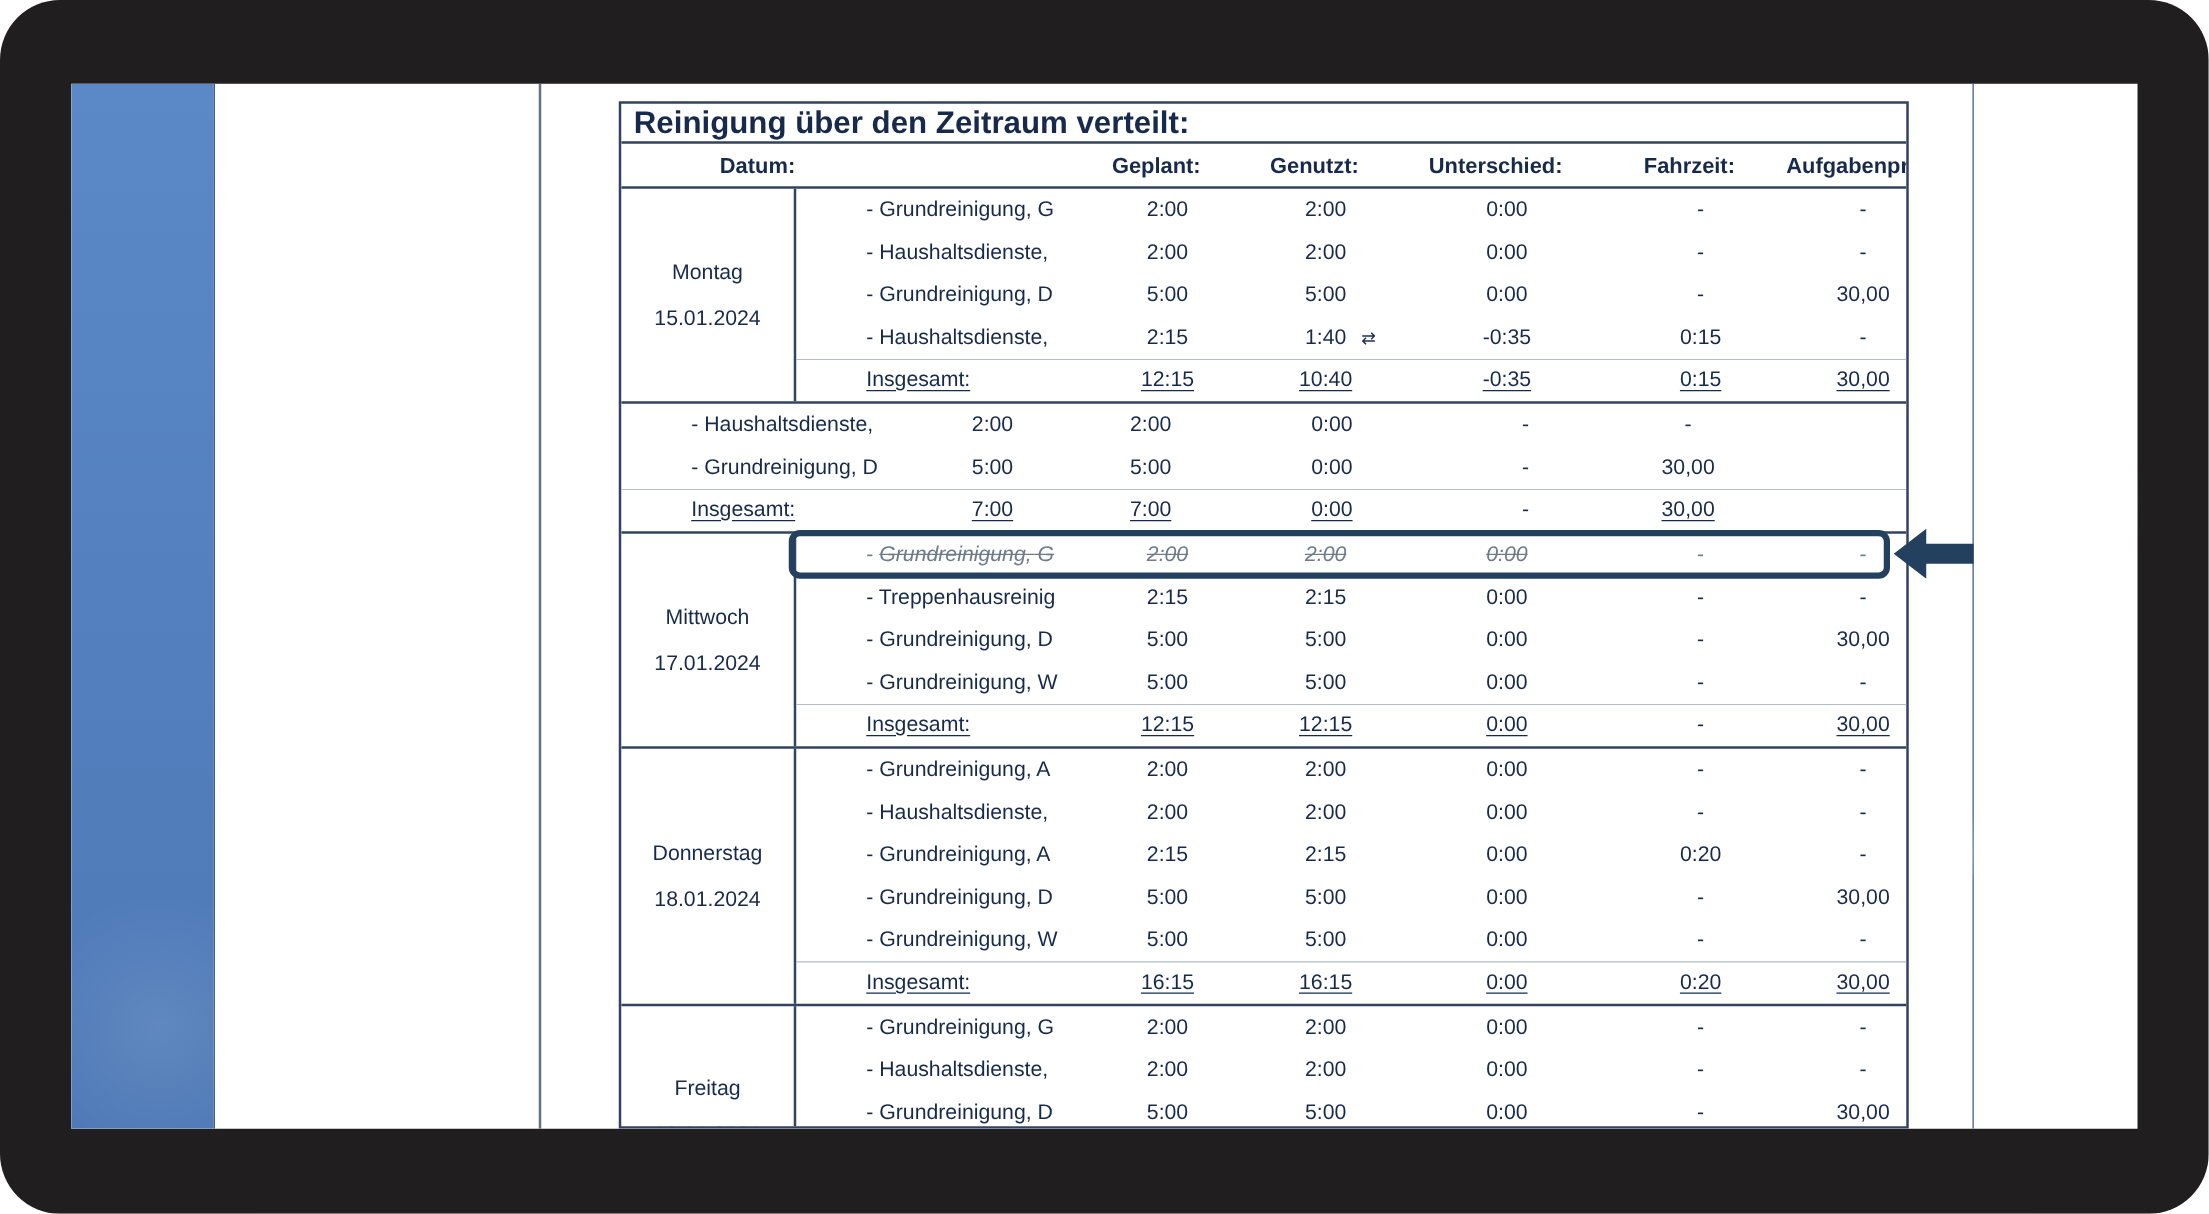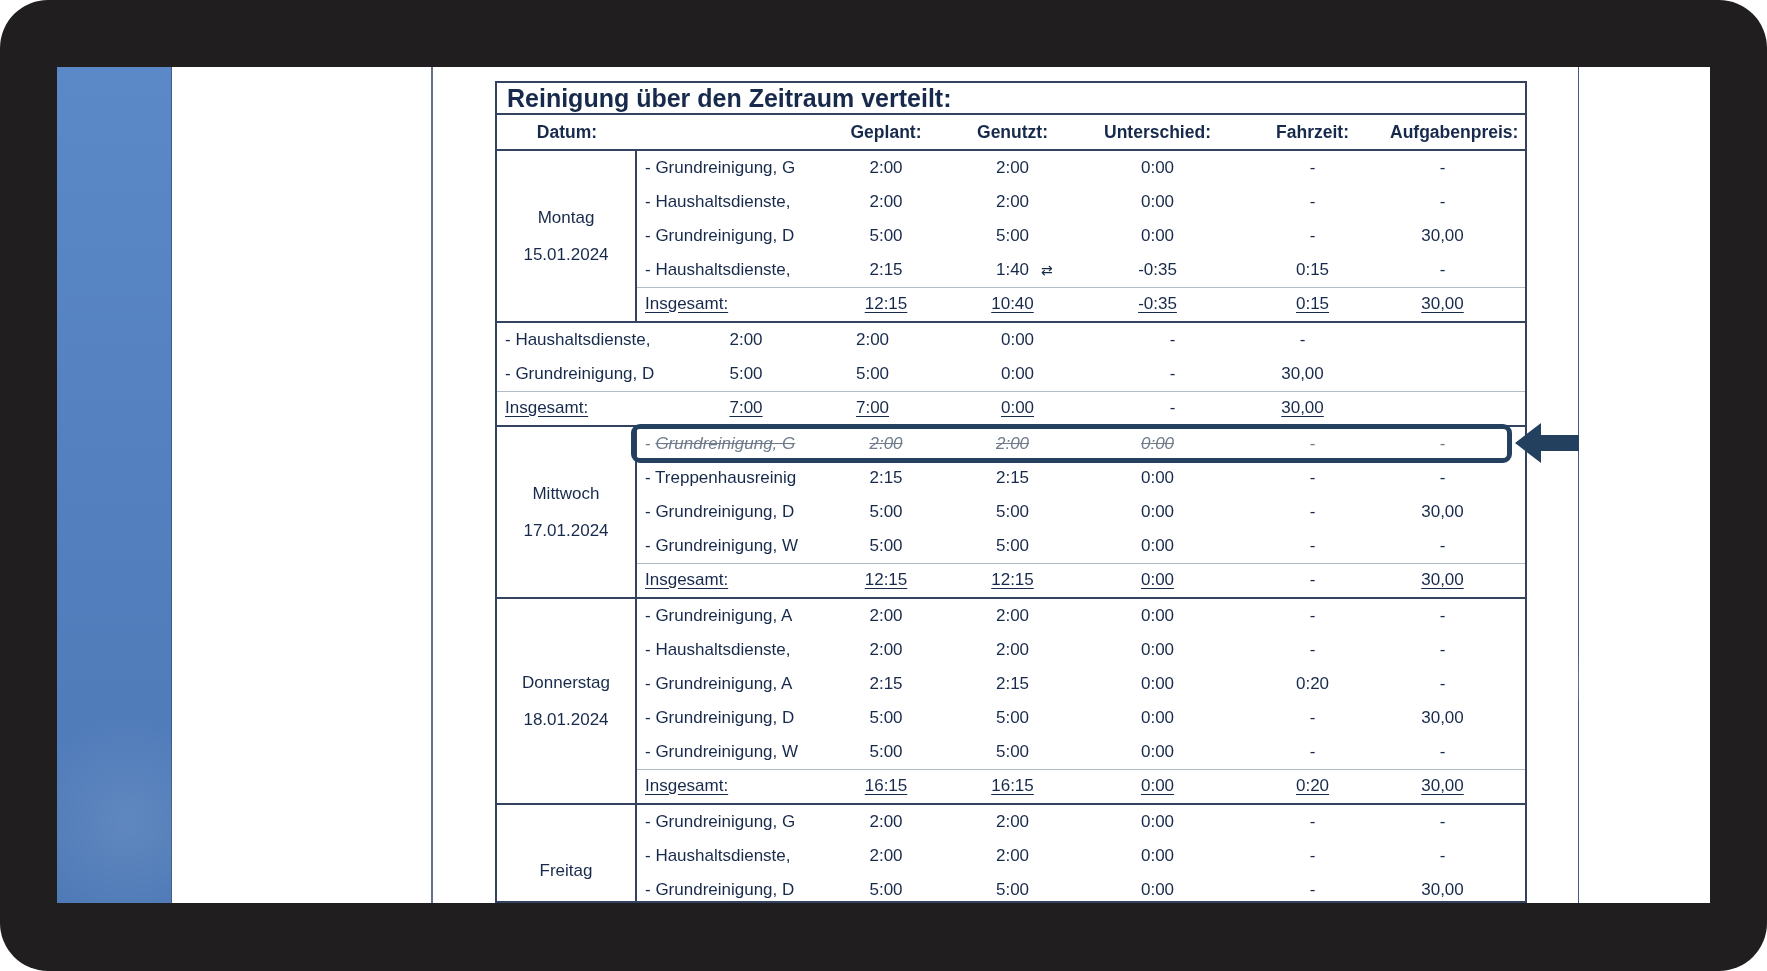"Datum:" .header-row { padding-left: none -> 39px }
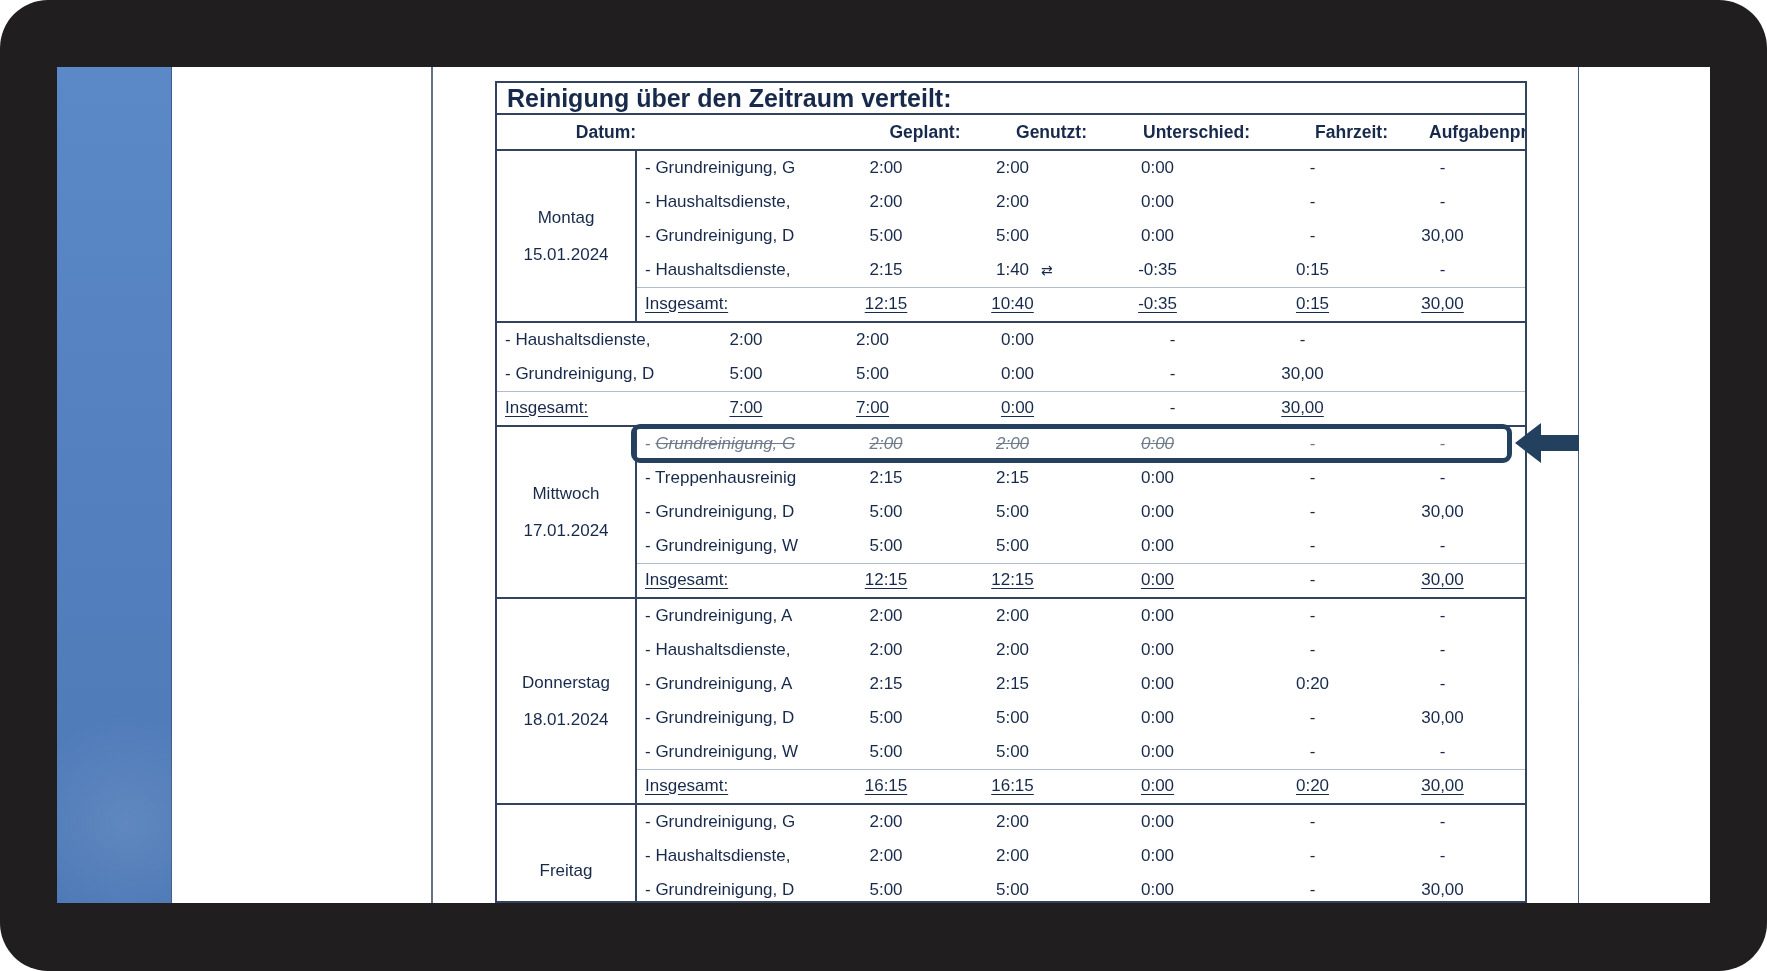"- Grundreinigung, G" .row { padding-left: none -> 48px }
